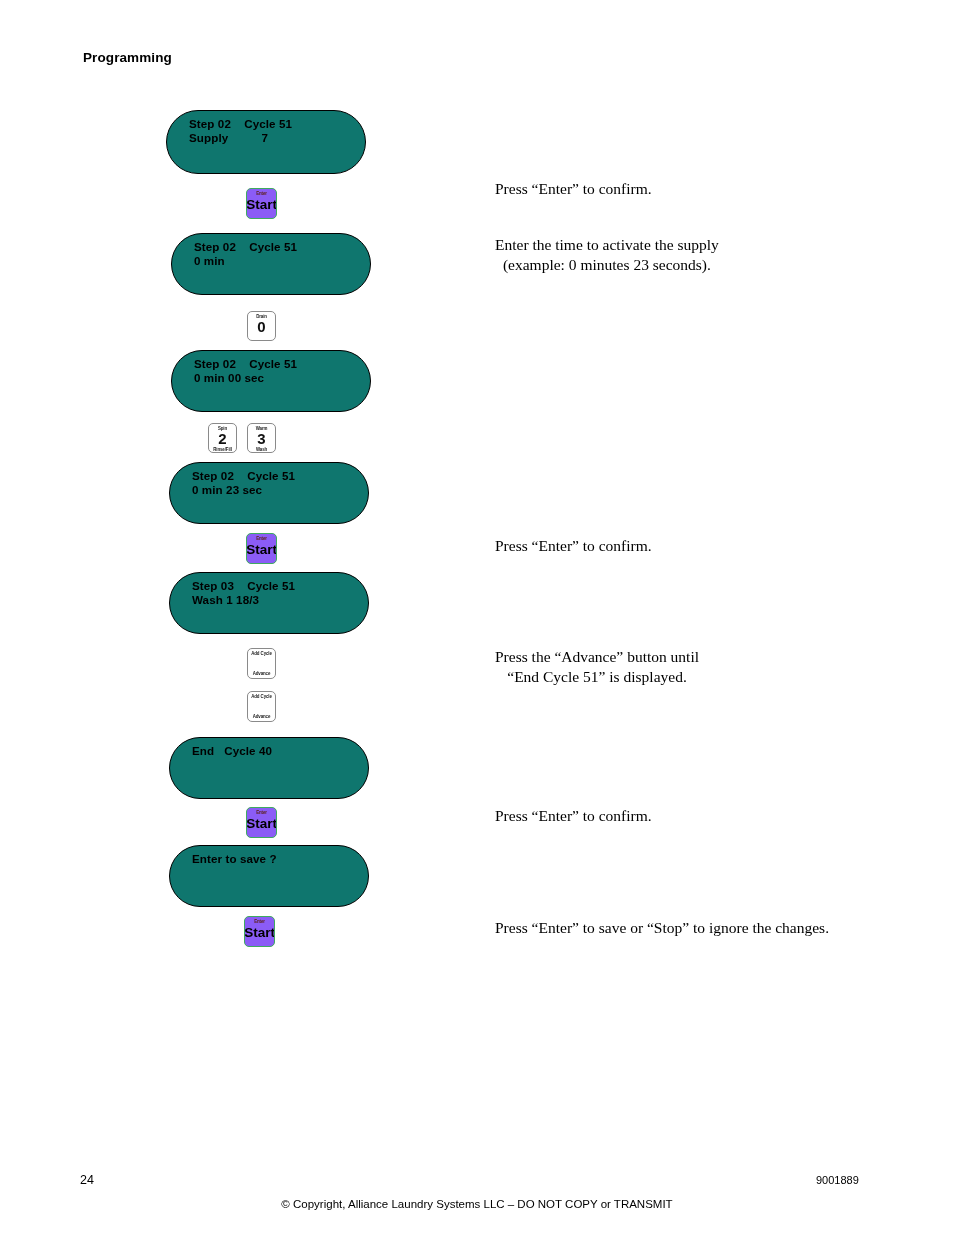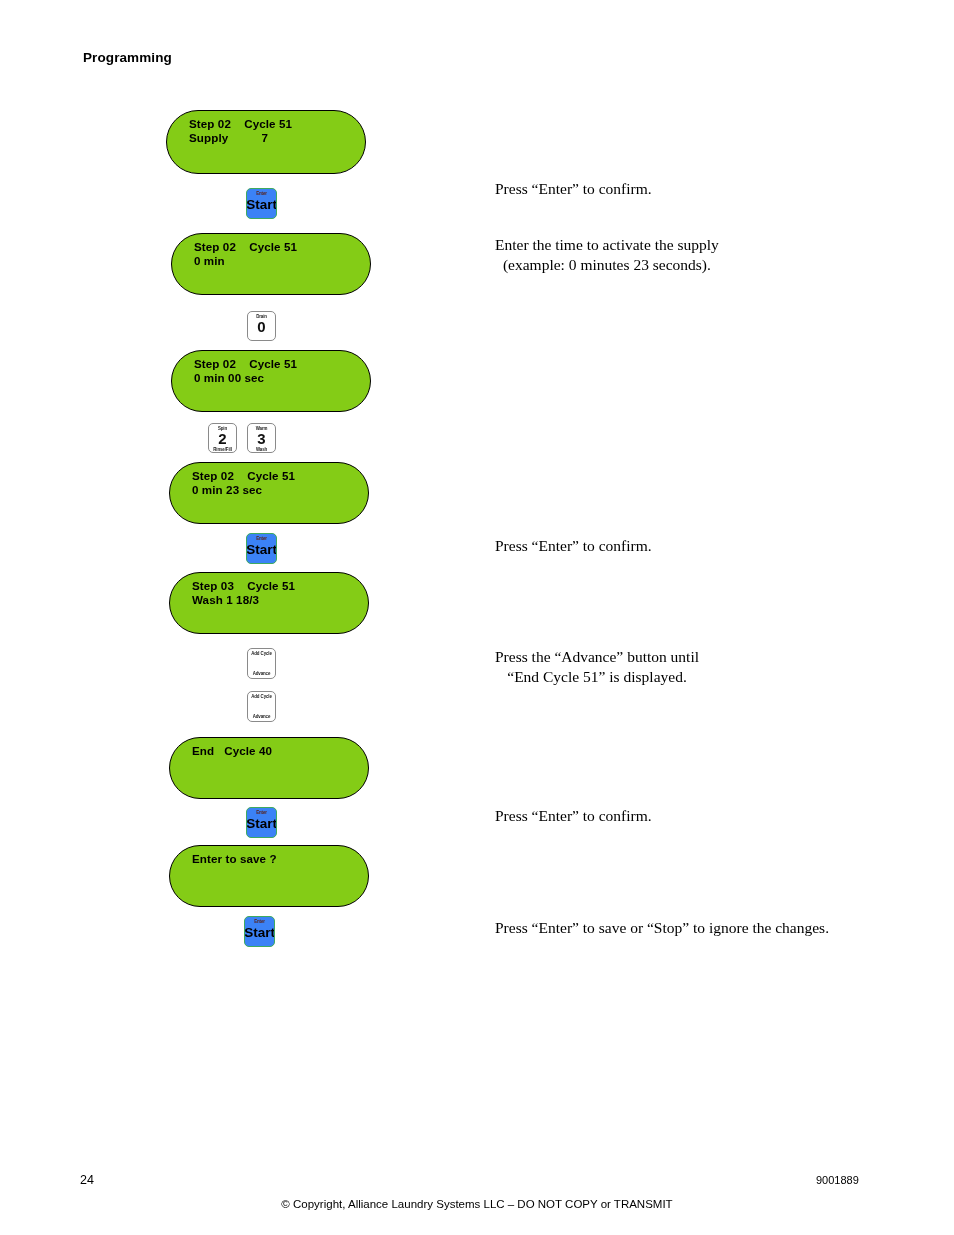"Step 02 Cycle 51" .lcd { background: #84cc16 -> #0f766e }
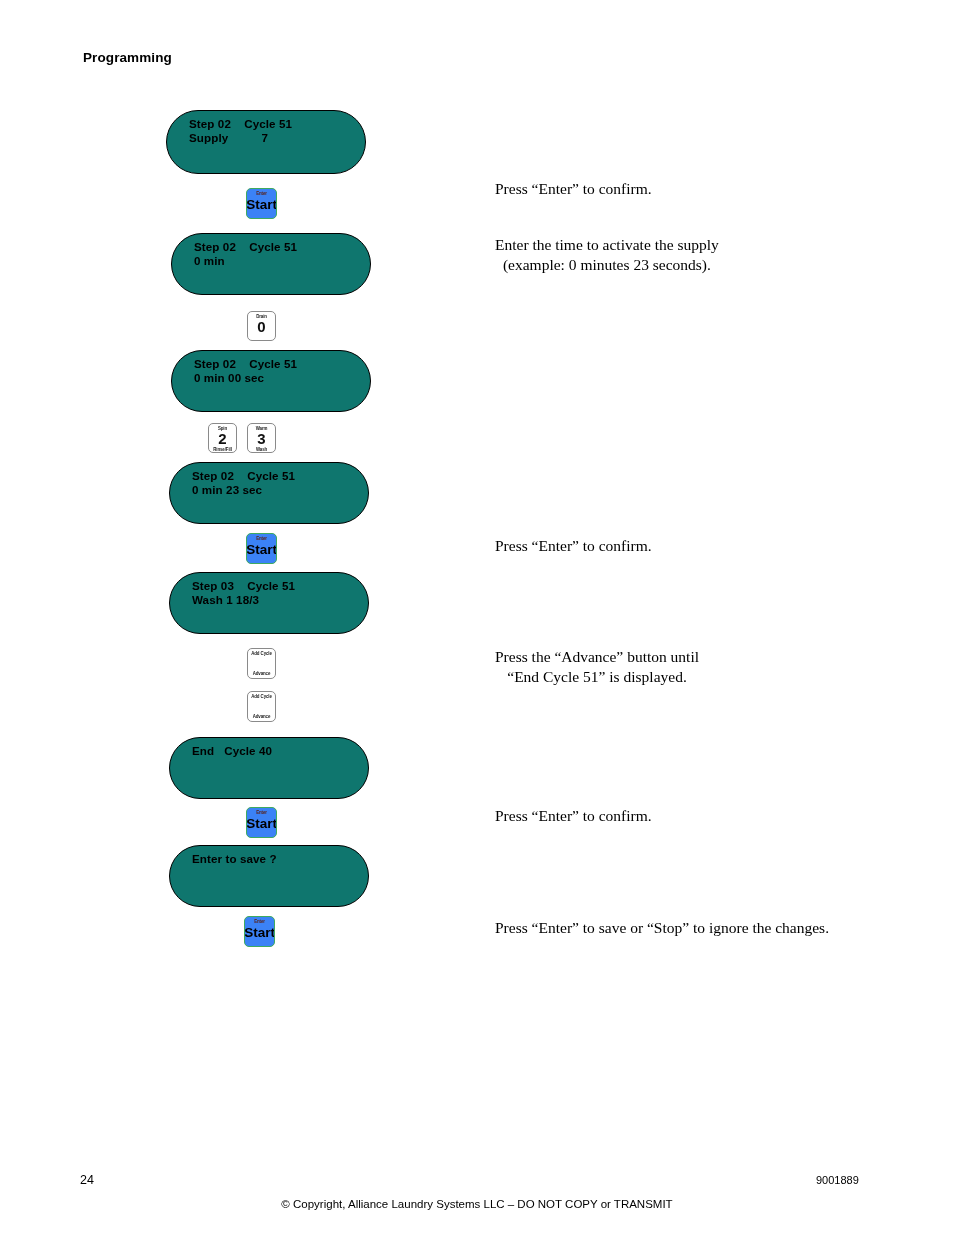"Start" .key.green { background: #3b82f6 -> #8b5cf6 }
